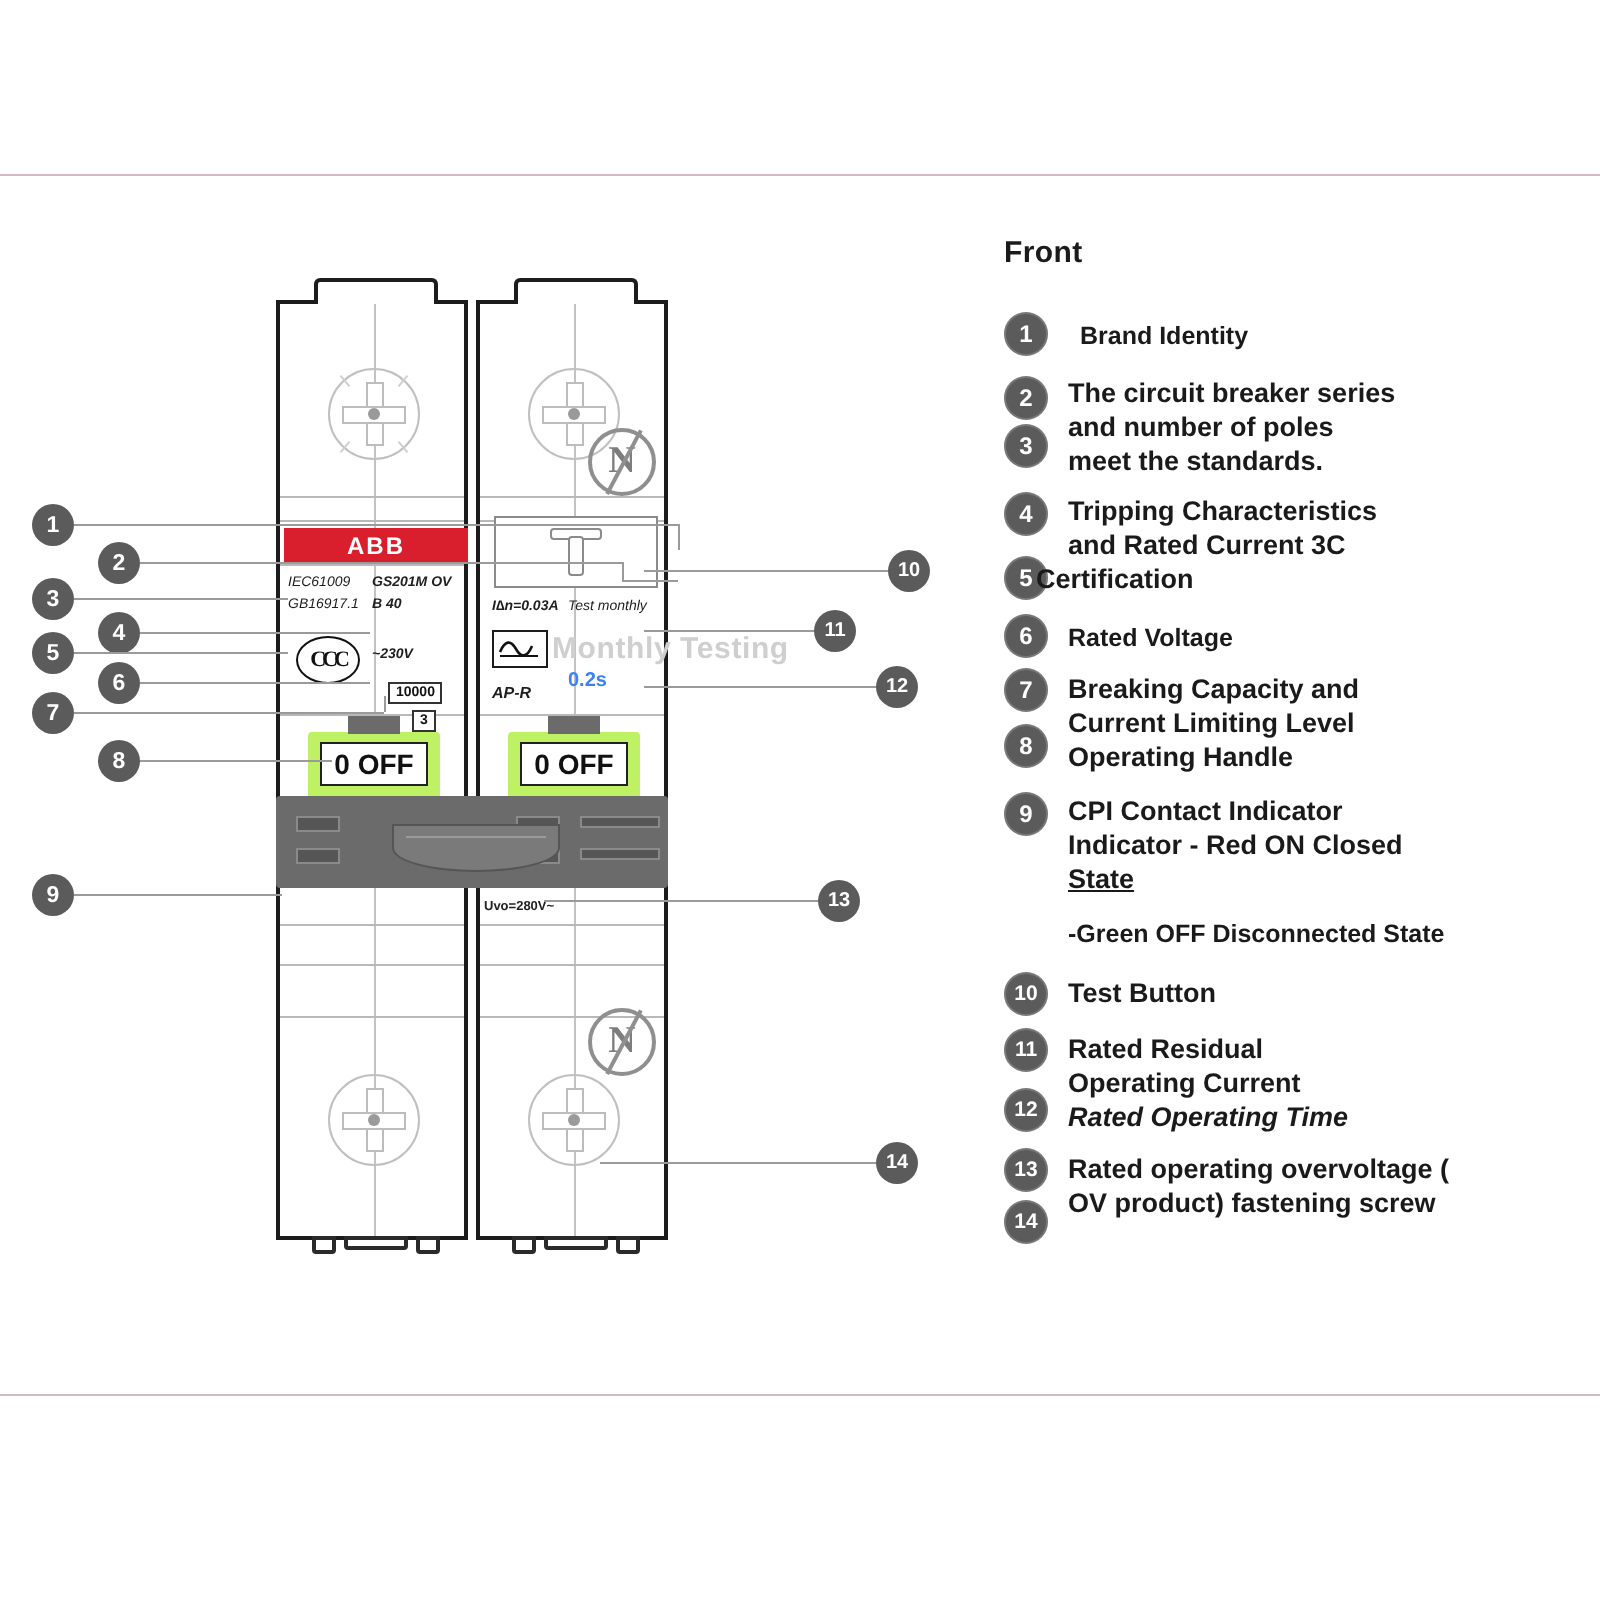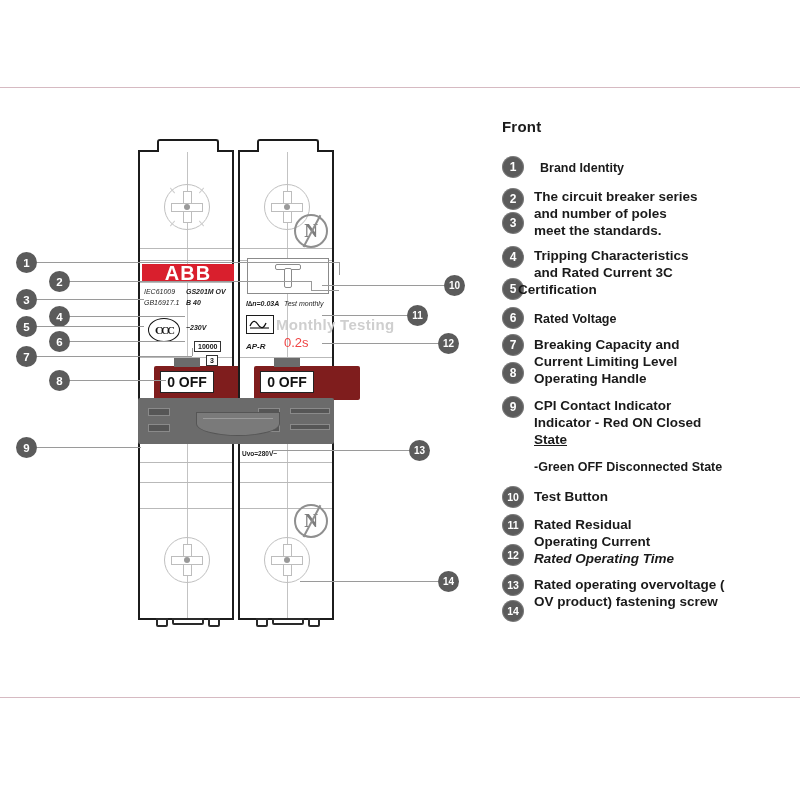"ABB" .abb-band span { font-size: 20px -> 12px }
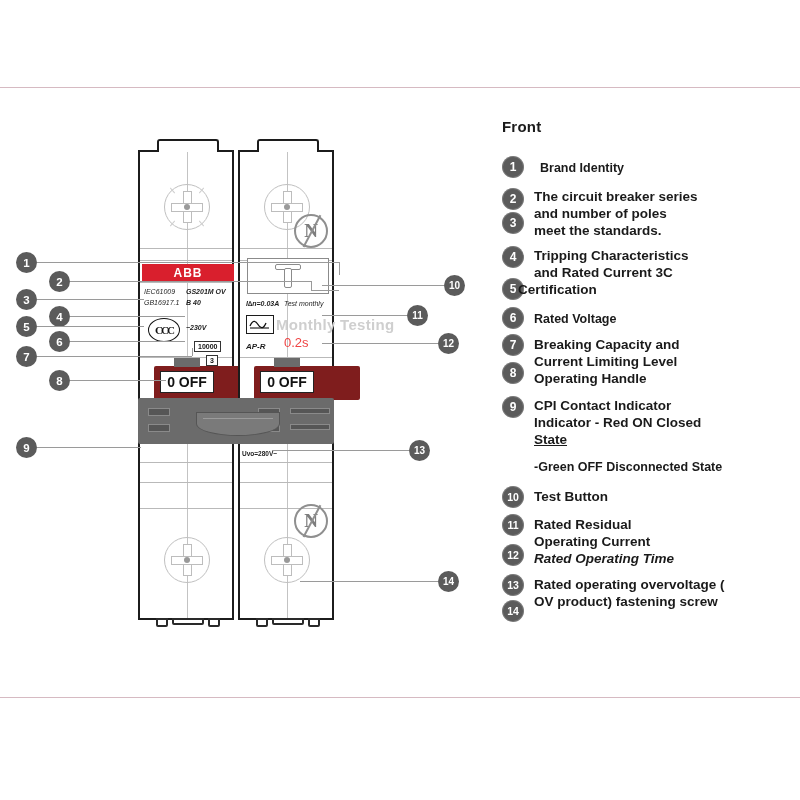"0.2s" div { color: #ef4444 -> #3b82f6; font-size: 13px -> 10px; font-weight: normal -> bold }
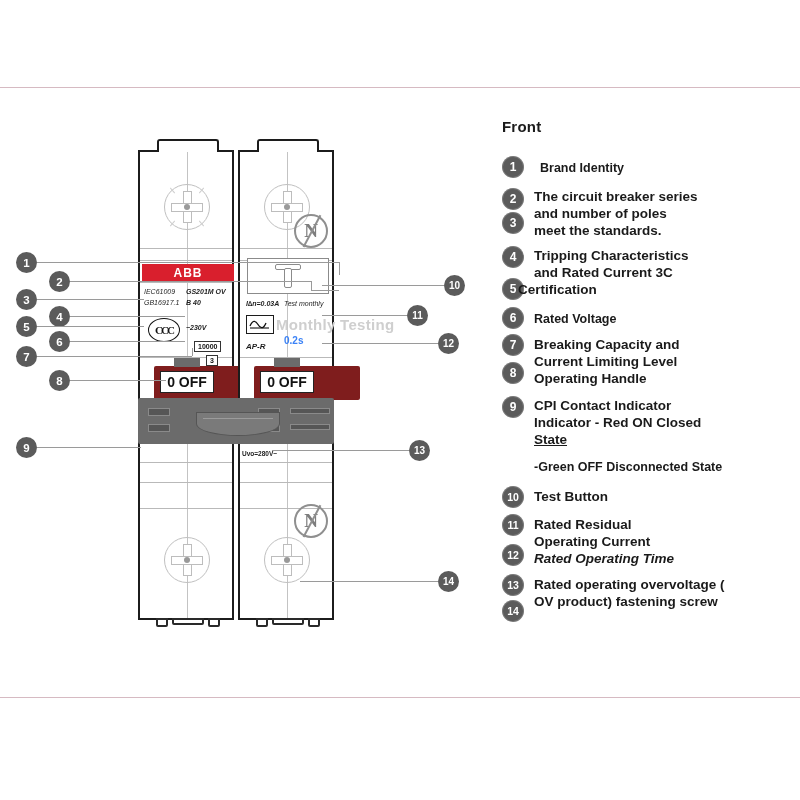"0 OFF" .ind { background: #7f1d1d -> #bef264; padding-left: 40px -> none }
